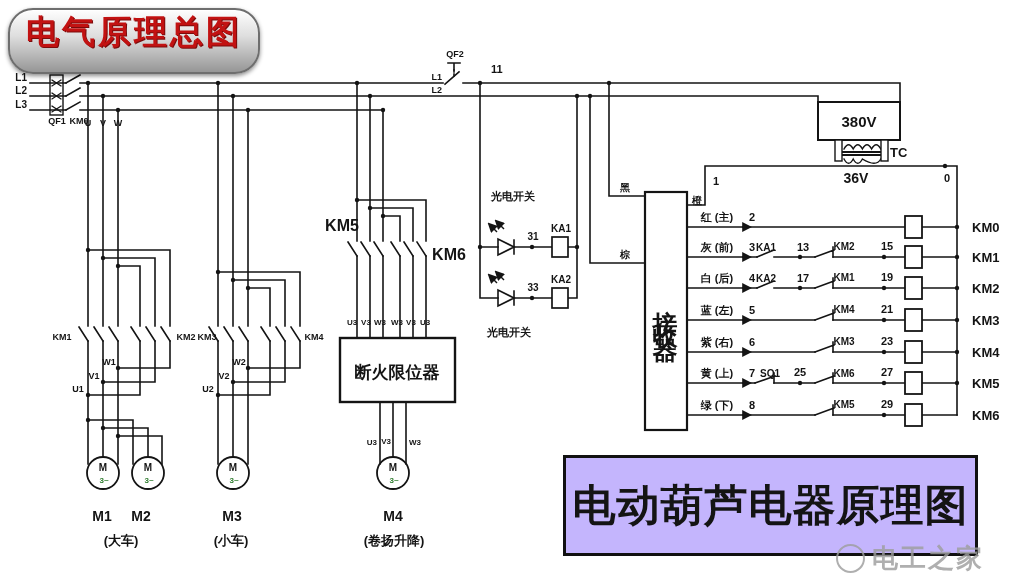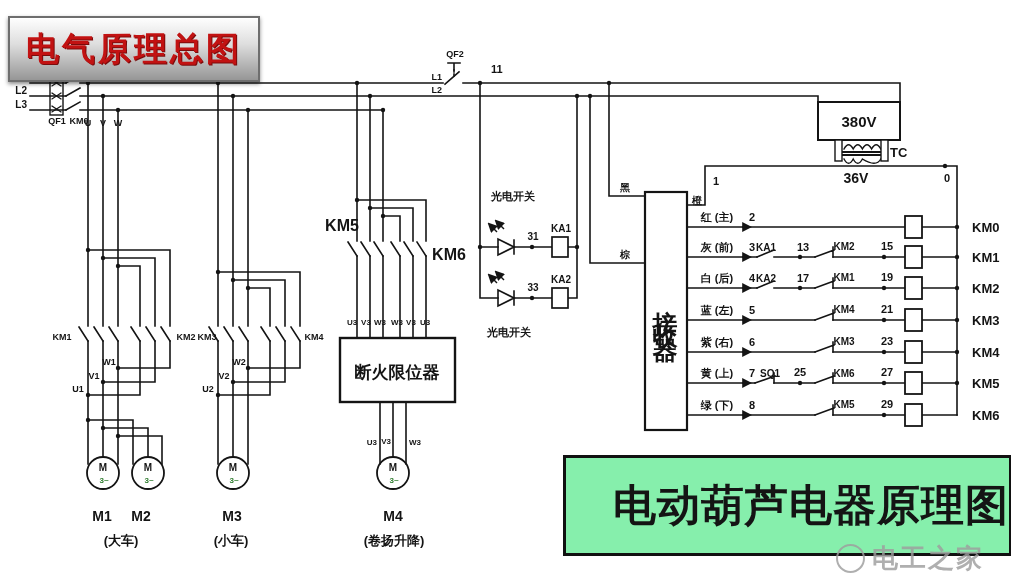"电气原理总图" .badge { align-items: center -> flex-start; border-radius: 0 -> 25px; top: 16px -> 8px }
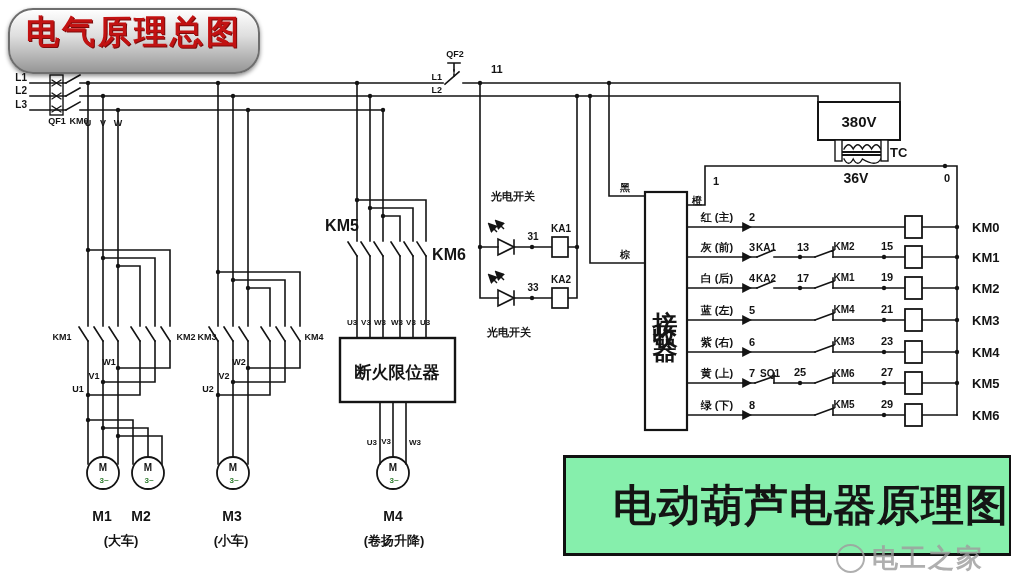"电动葫芦电器原理图" .title-box { background: #86efac -> #c4b5fd; justify-content: flex-end -> center; width: 449px -> 415px }
